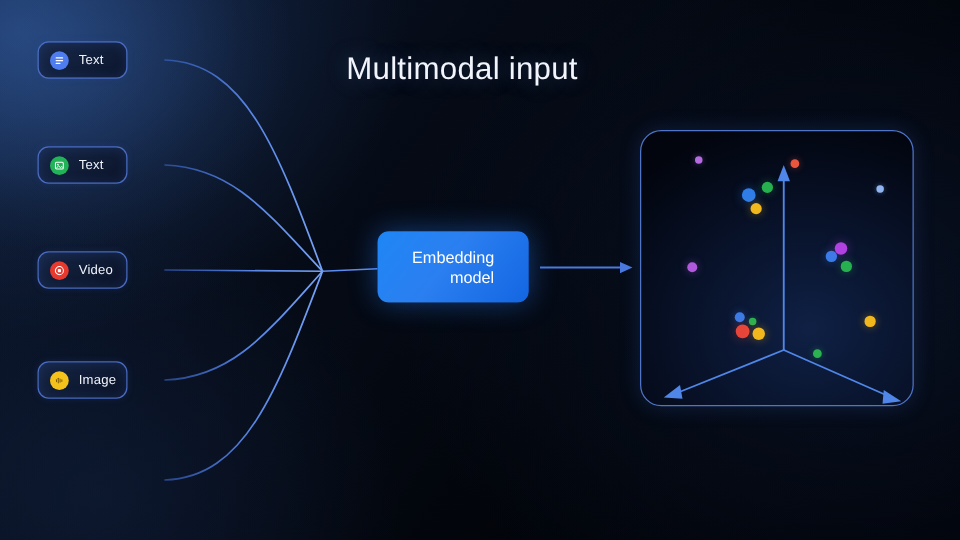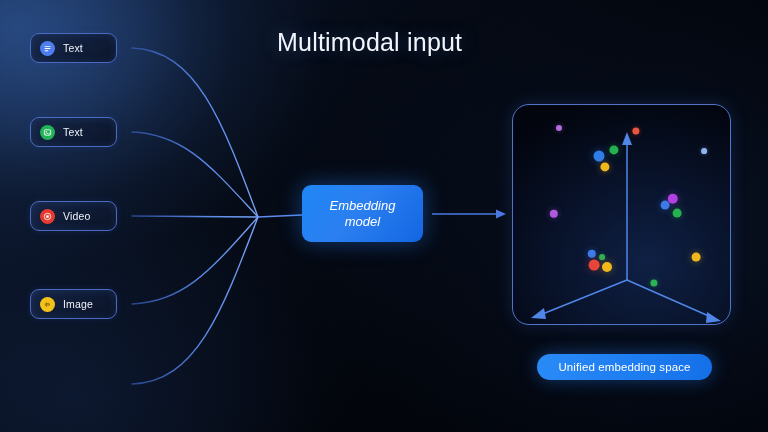"Text" .chip { width: 87px -> 72px }
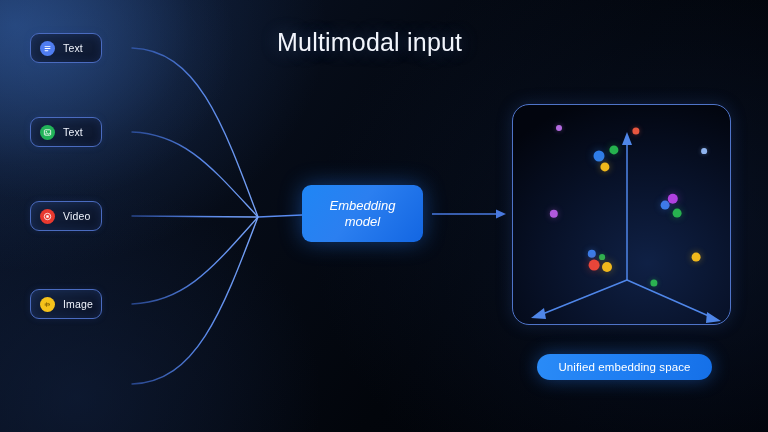"Multimodal input" .title { top: 28px -> 41px }
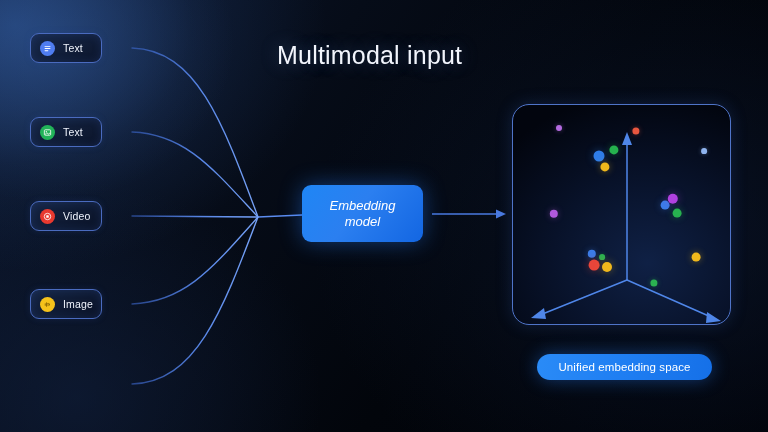"Embedding" .model-text { font-style: italic -> none; text-align: center -> right }
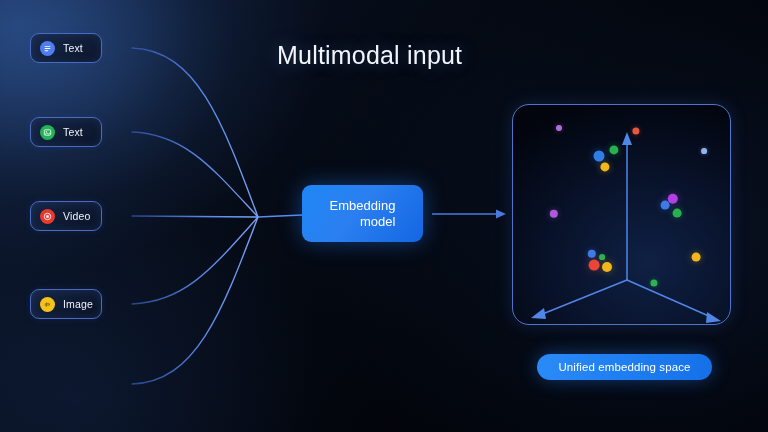"Unified embedding space" div.pill { html: <div> <span>Unified embedding space</span> </div> -> none }
